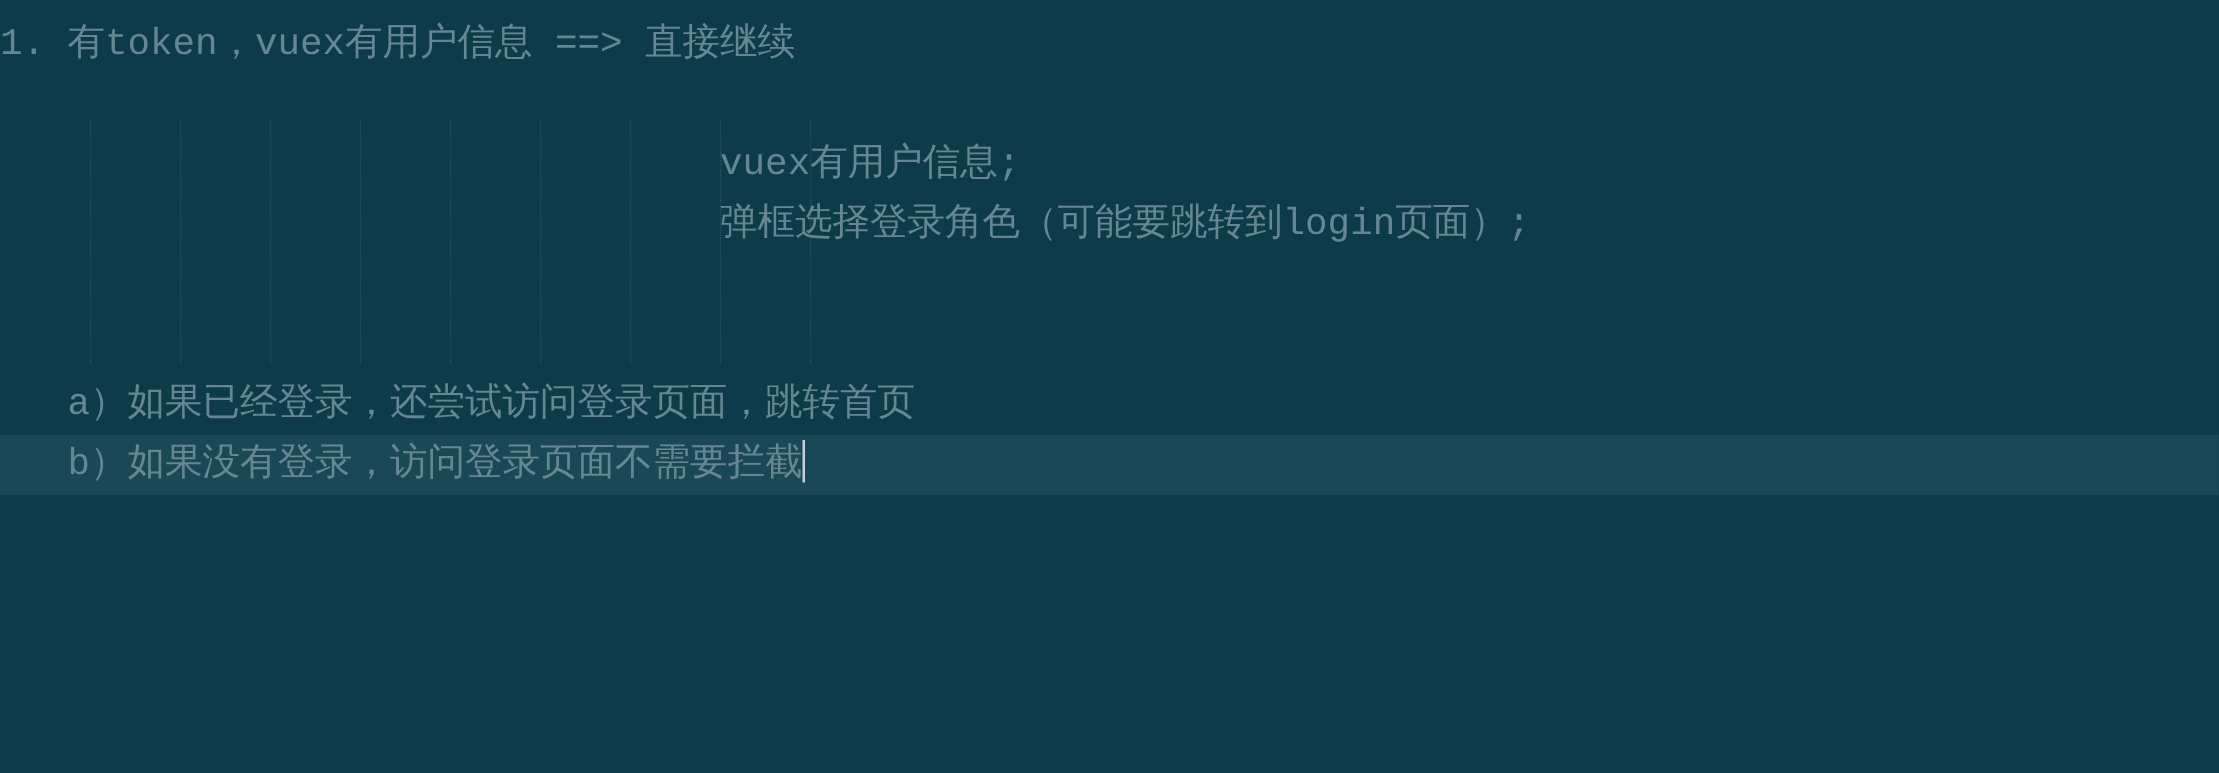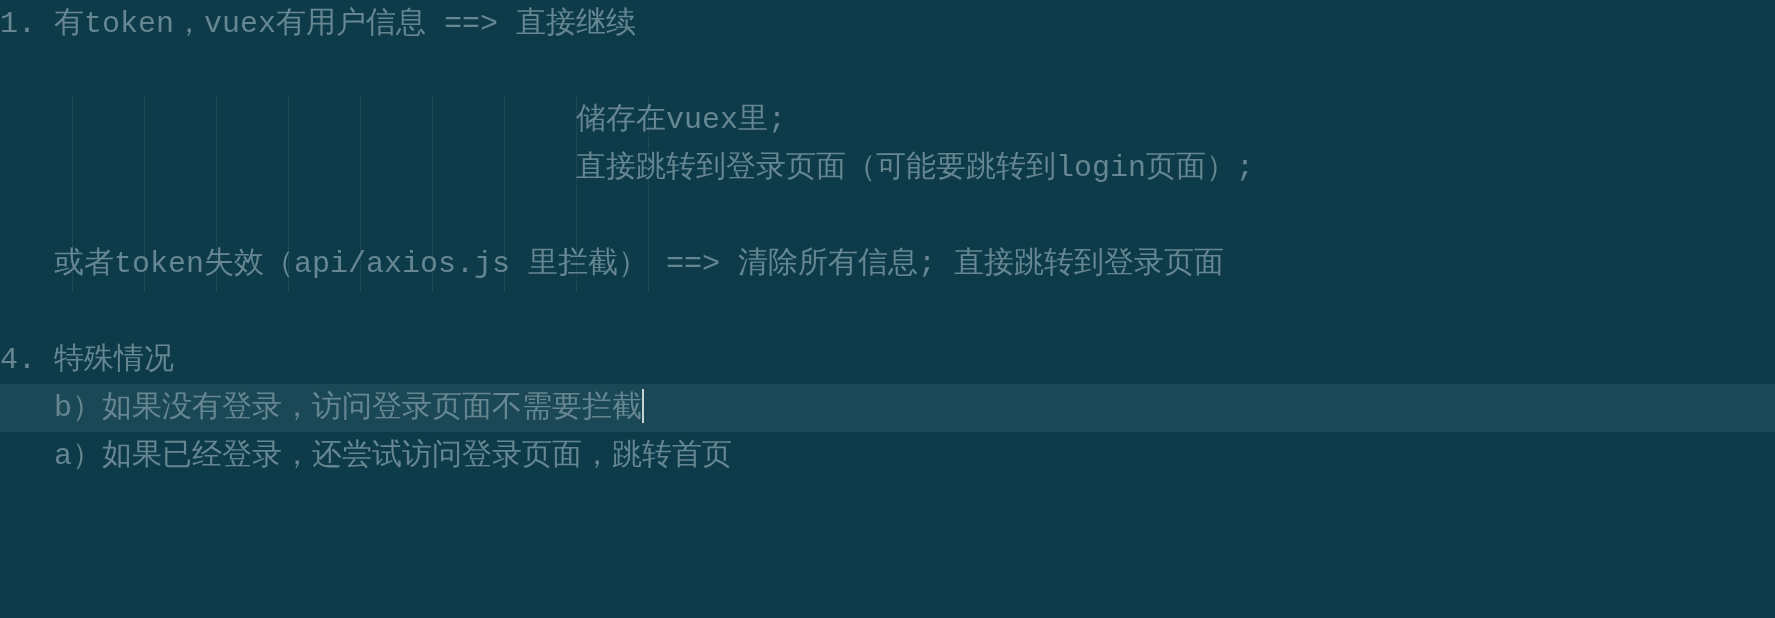"1. 有token，vuex有用户信息 ==> 直接继续" .editor { padding-top: 0 -> 12px }
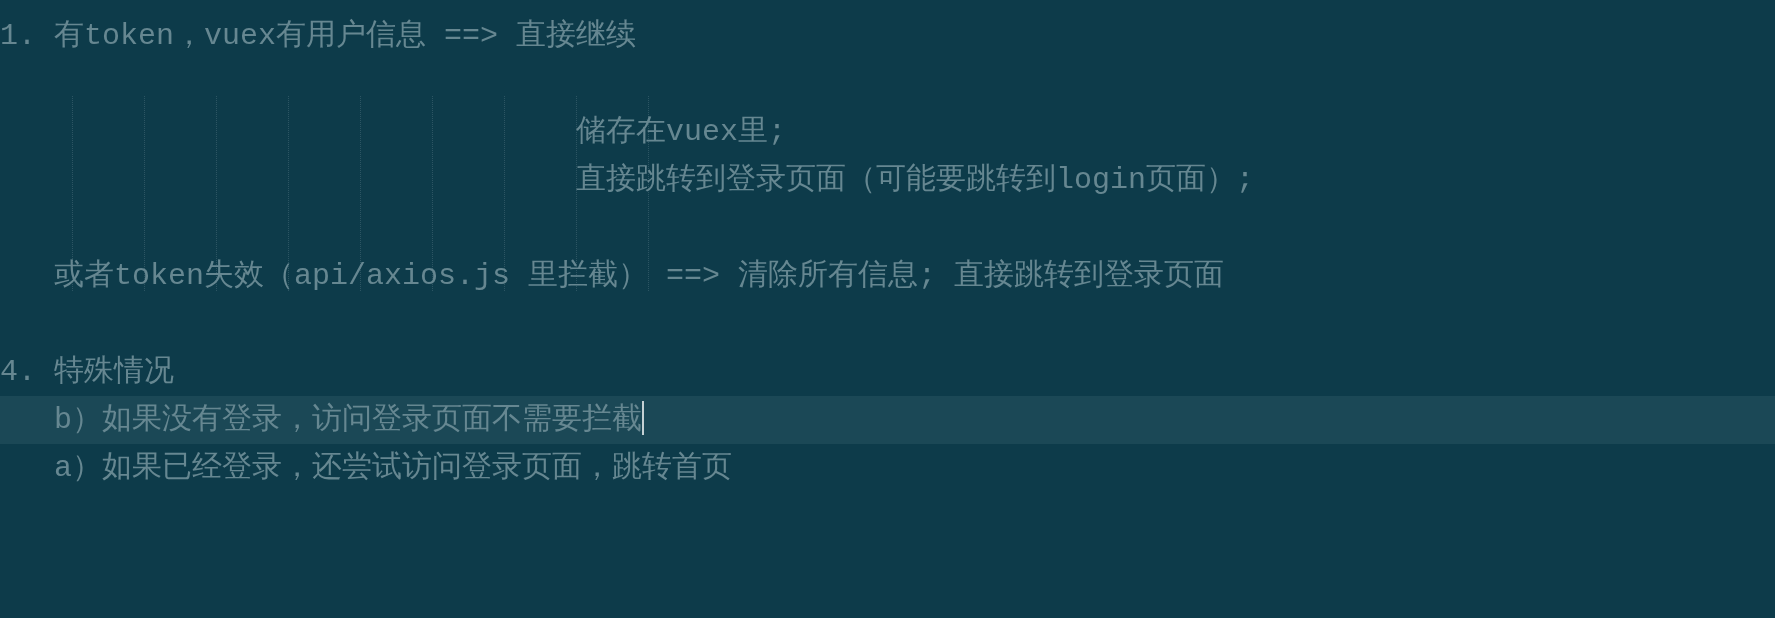"储存在vuex里;" span { text: 储存在vuex里 -> vuex有用户信息 }
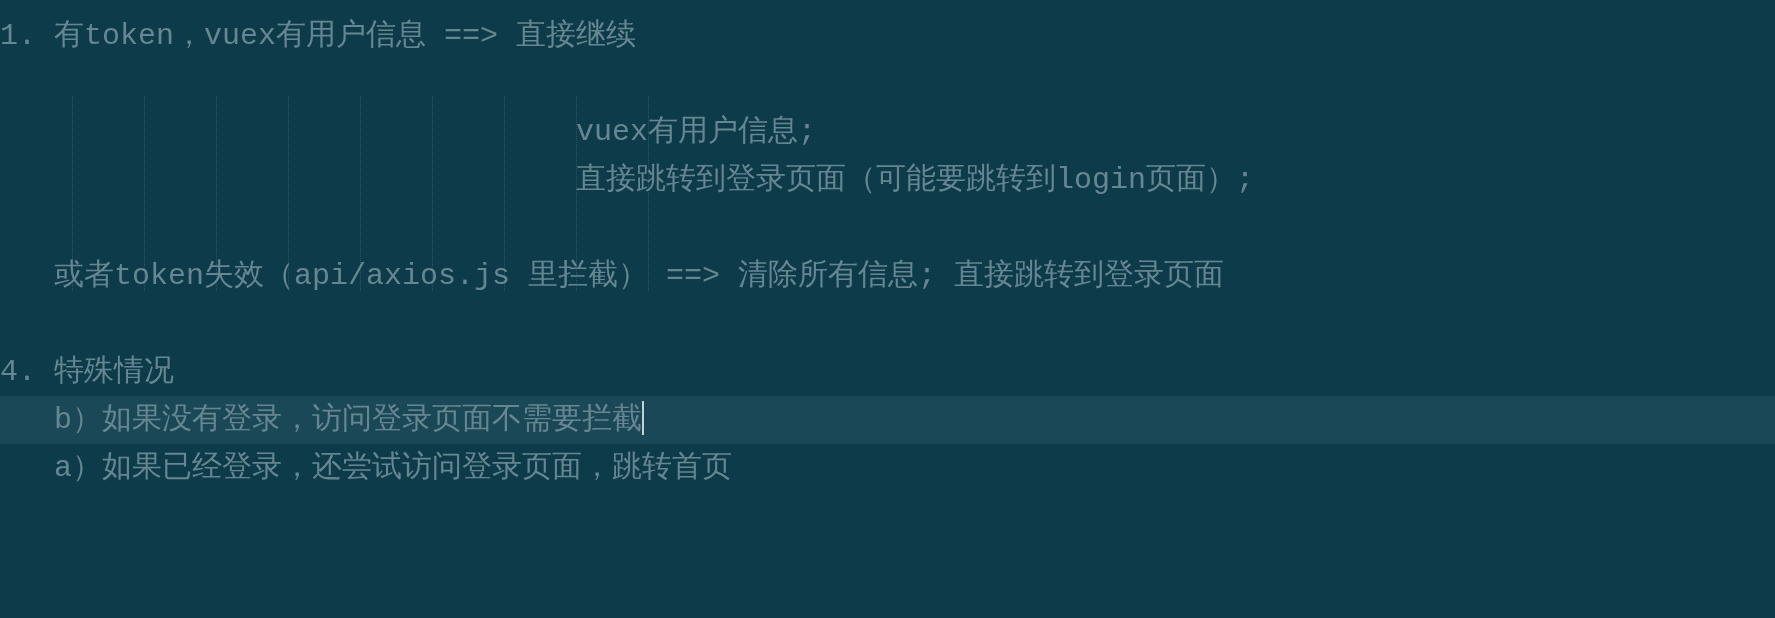"直接跳转到登录页面（可能要跳转到login页面）;" span { text: 直接跳转到登录页面 -> 弹框选择登录角色 }
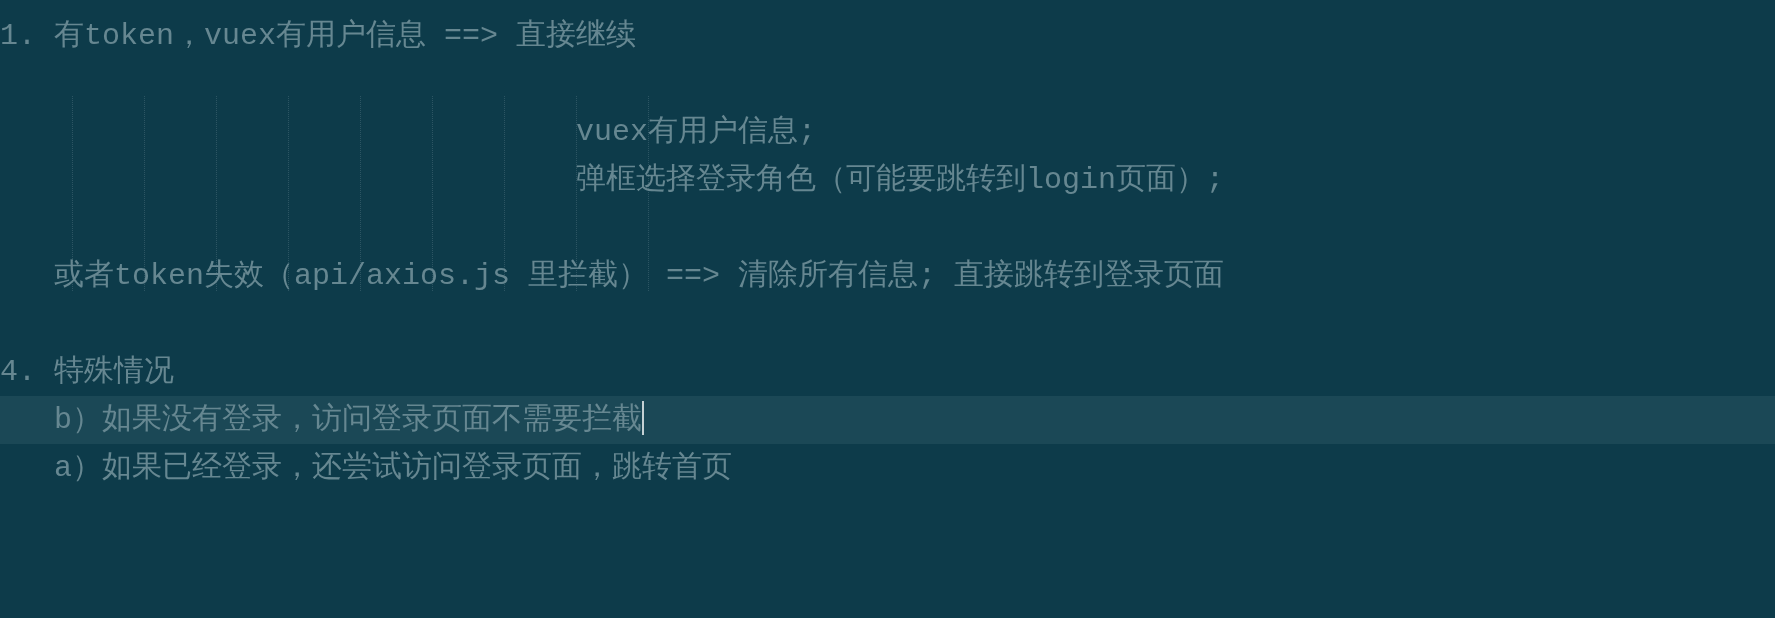"或者token失效（api/axios.js 里拦截） ==> 清除所有信息;" div.line { html: <div><span> 或者token失效（api/axios.js 里拦截） ==&gt; 清除所有信息; 直接跳转到登录页面</span></div> -> none }
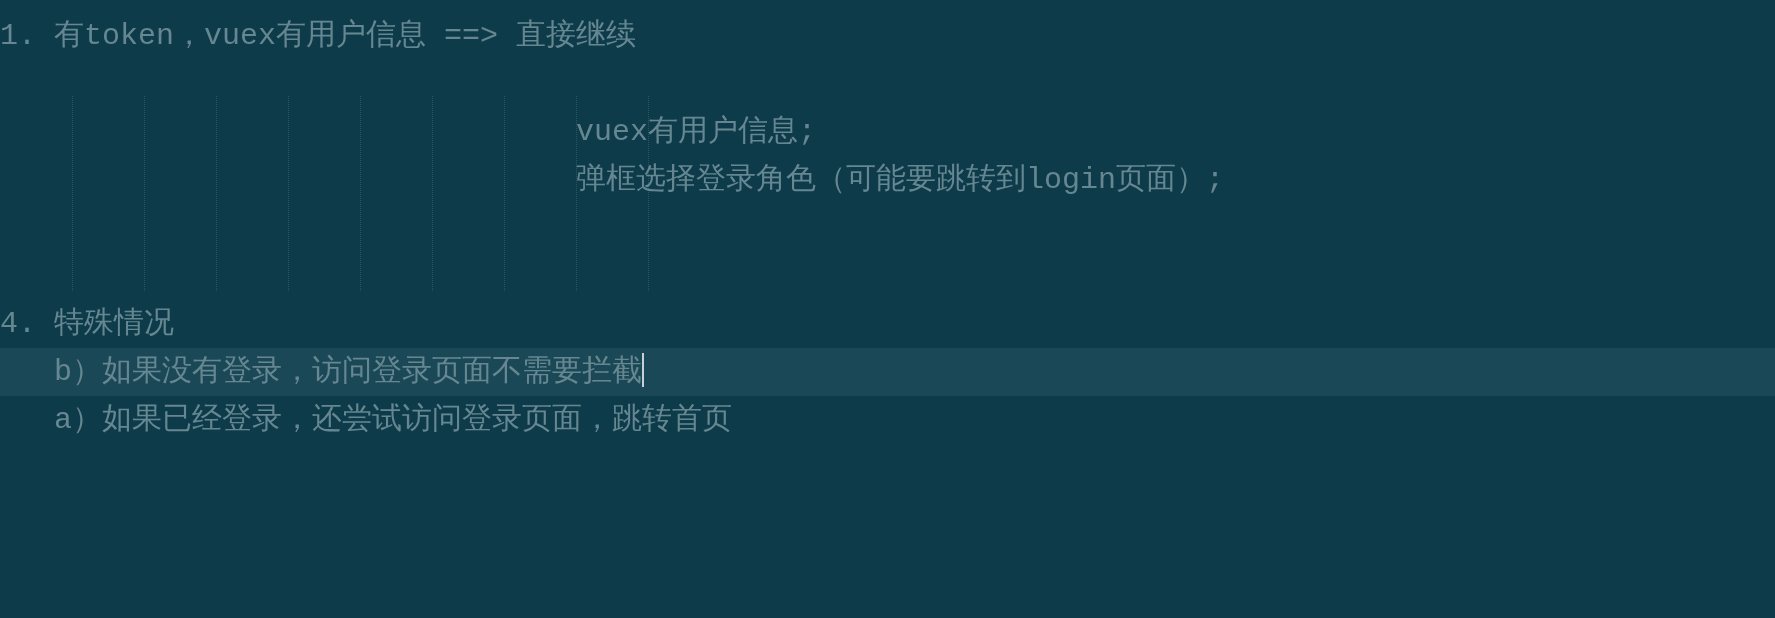"4. 特殊情况" div.line { html: <div><span>4. 特殊情况</span></div> -> none }
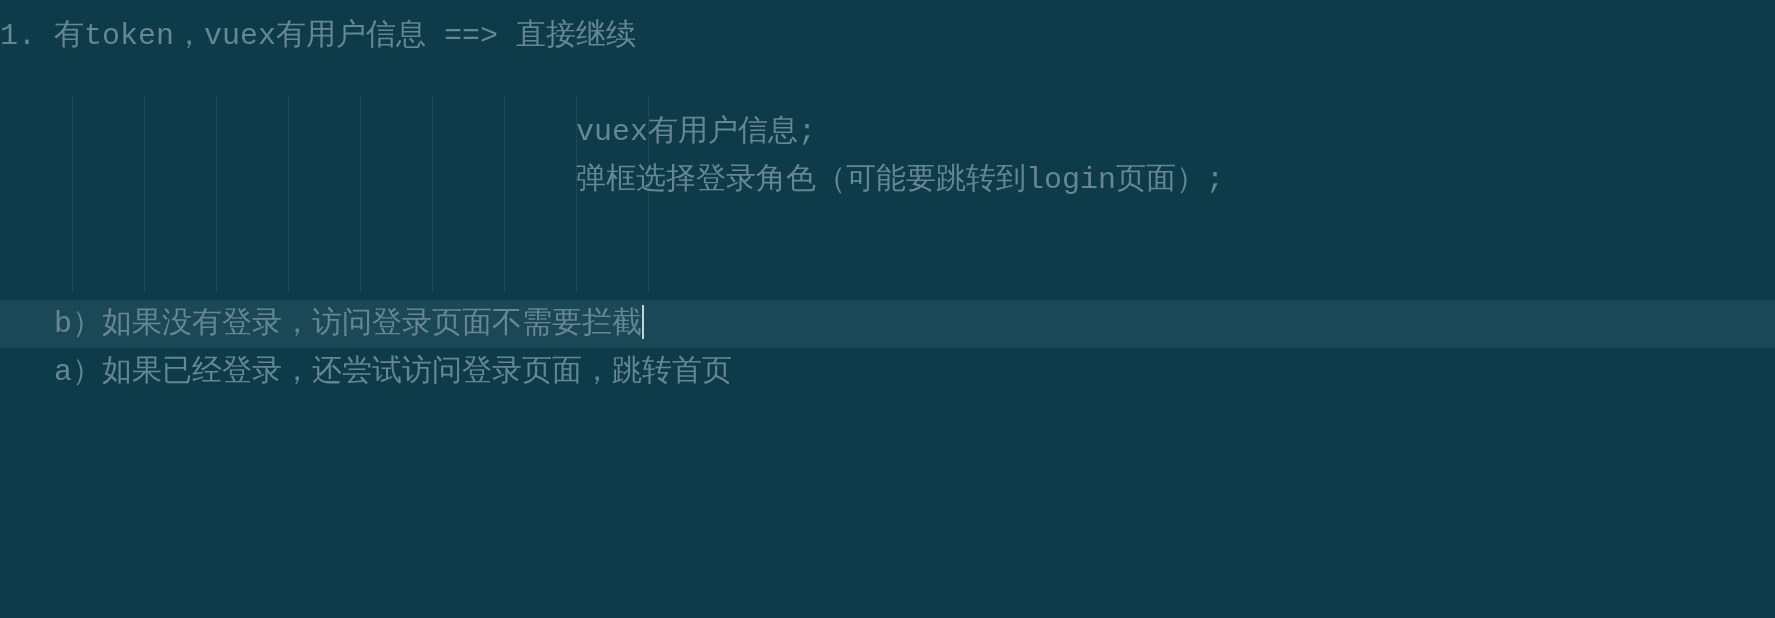"b）如果没有登录，访问登录页面不需要拦截" div.line { order: before "a）如果已经登录，还尝试访问登录页面，跳转首页" -> after "a）如果已经登录，还尝试访问登录页面，跳转首页" }
